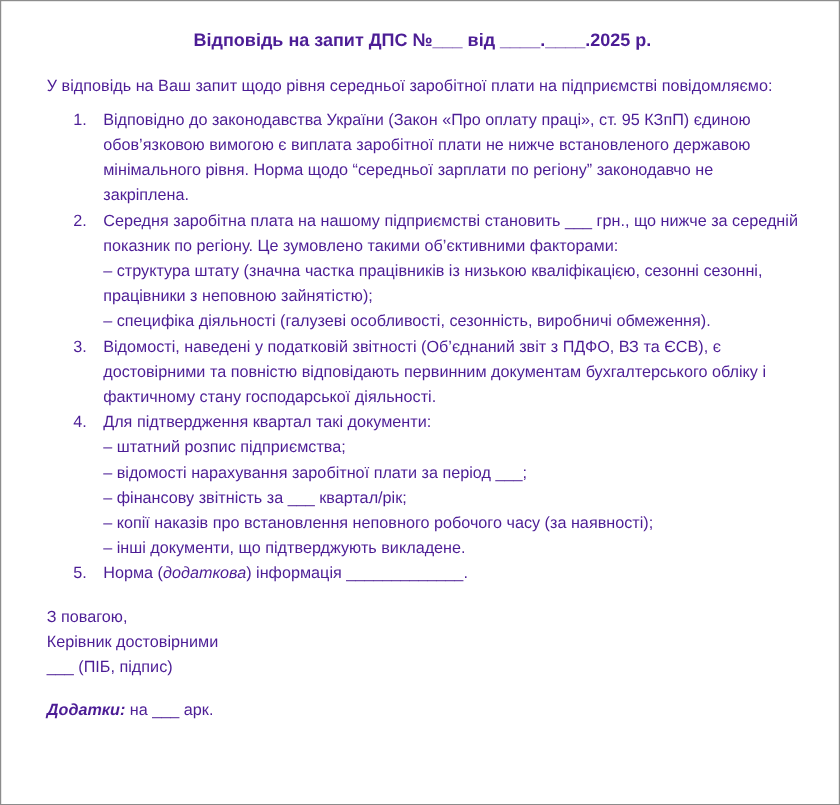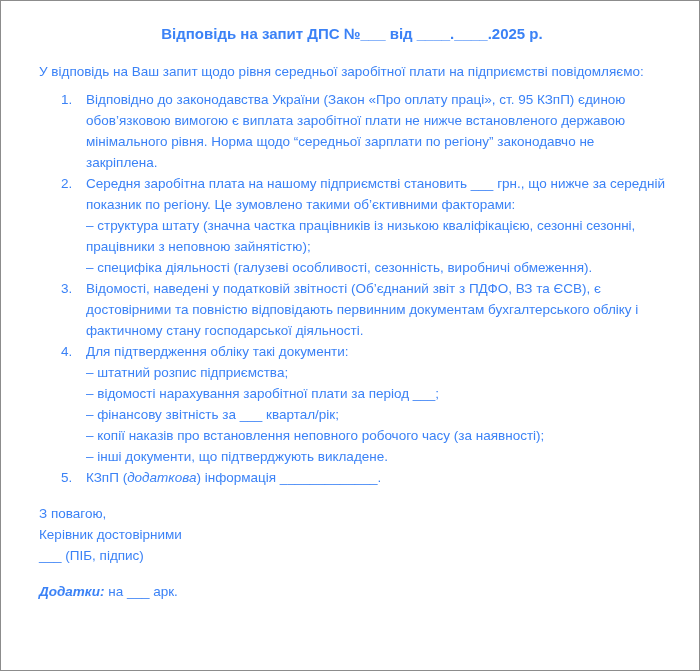"Відповідь на запит ДПС №___" .page { color: #3b82f6 -> #4c1d95 }
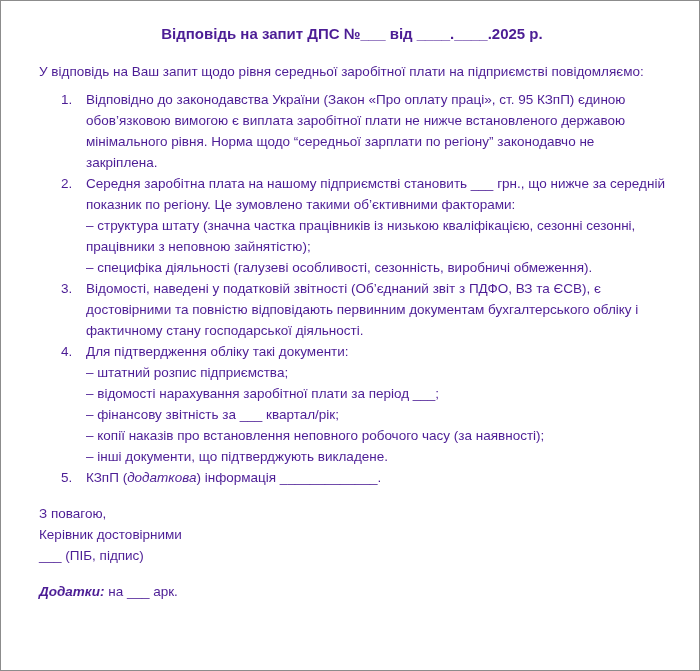"Для підтвердження обліку такі документи:" span { text: обліку -> квартал }
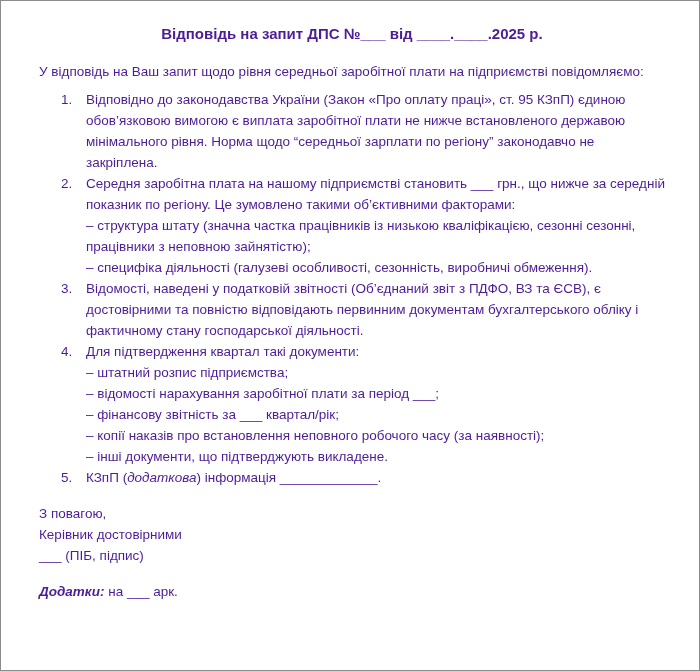"КЗпП (" span { text: КЗпП -> Норма }
